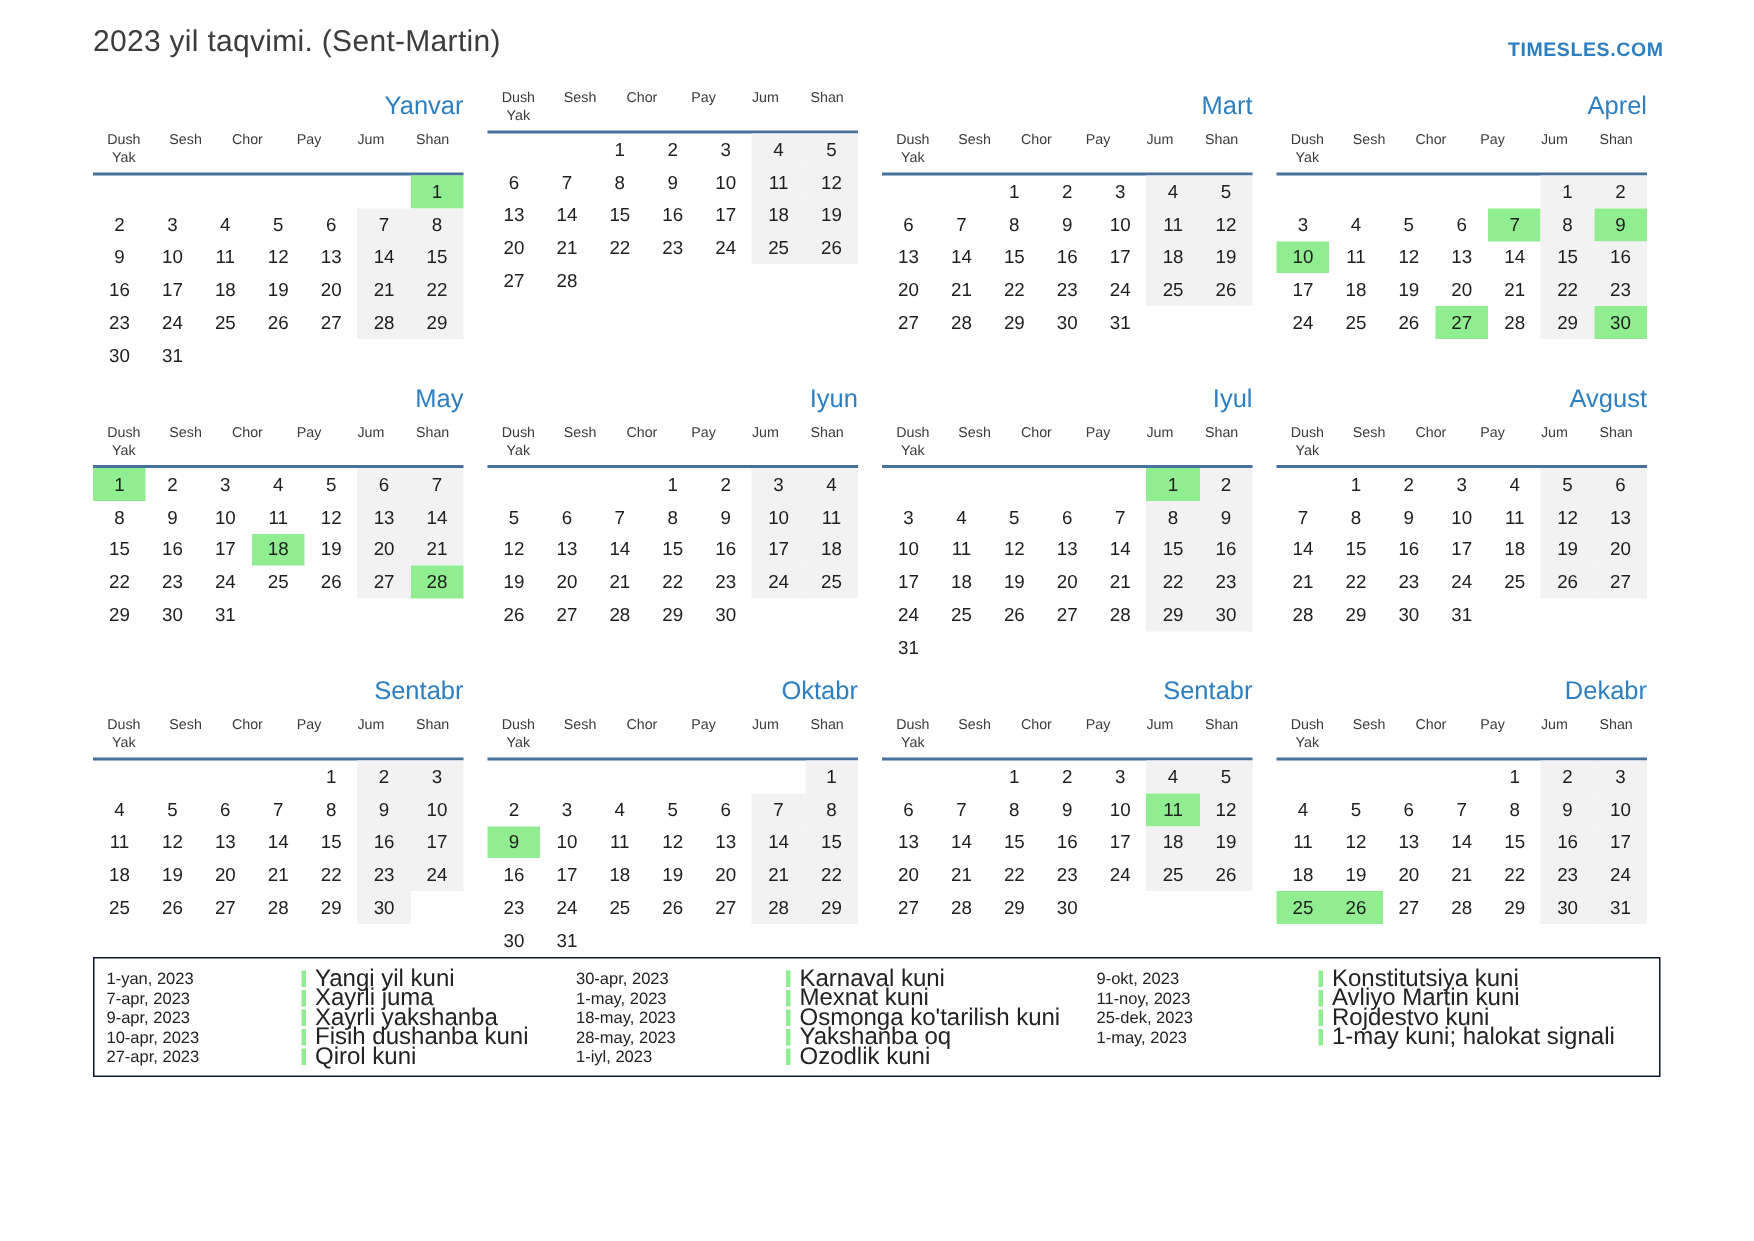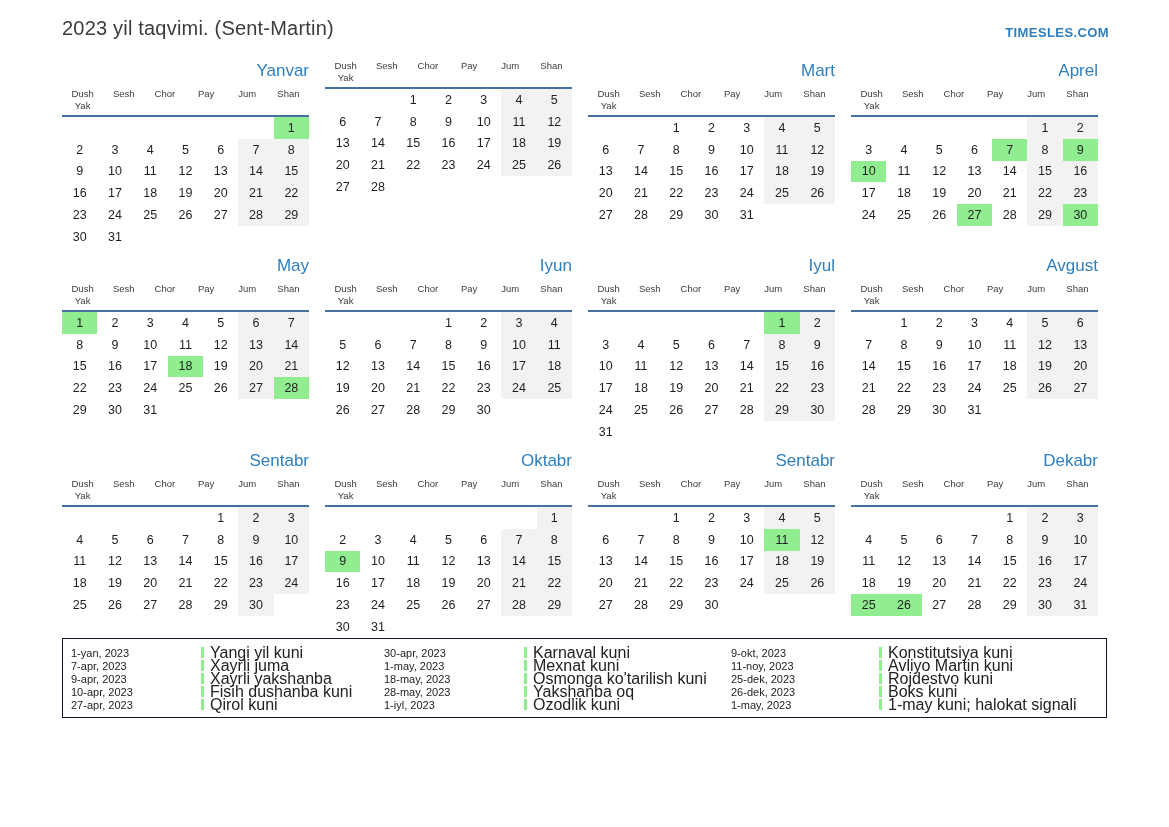"26-dek, 2023" div.legend-row { html: <div> <span>26-dek, 2023</span> <span></span> <span>Boks kuni</span> </div> -> none }
